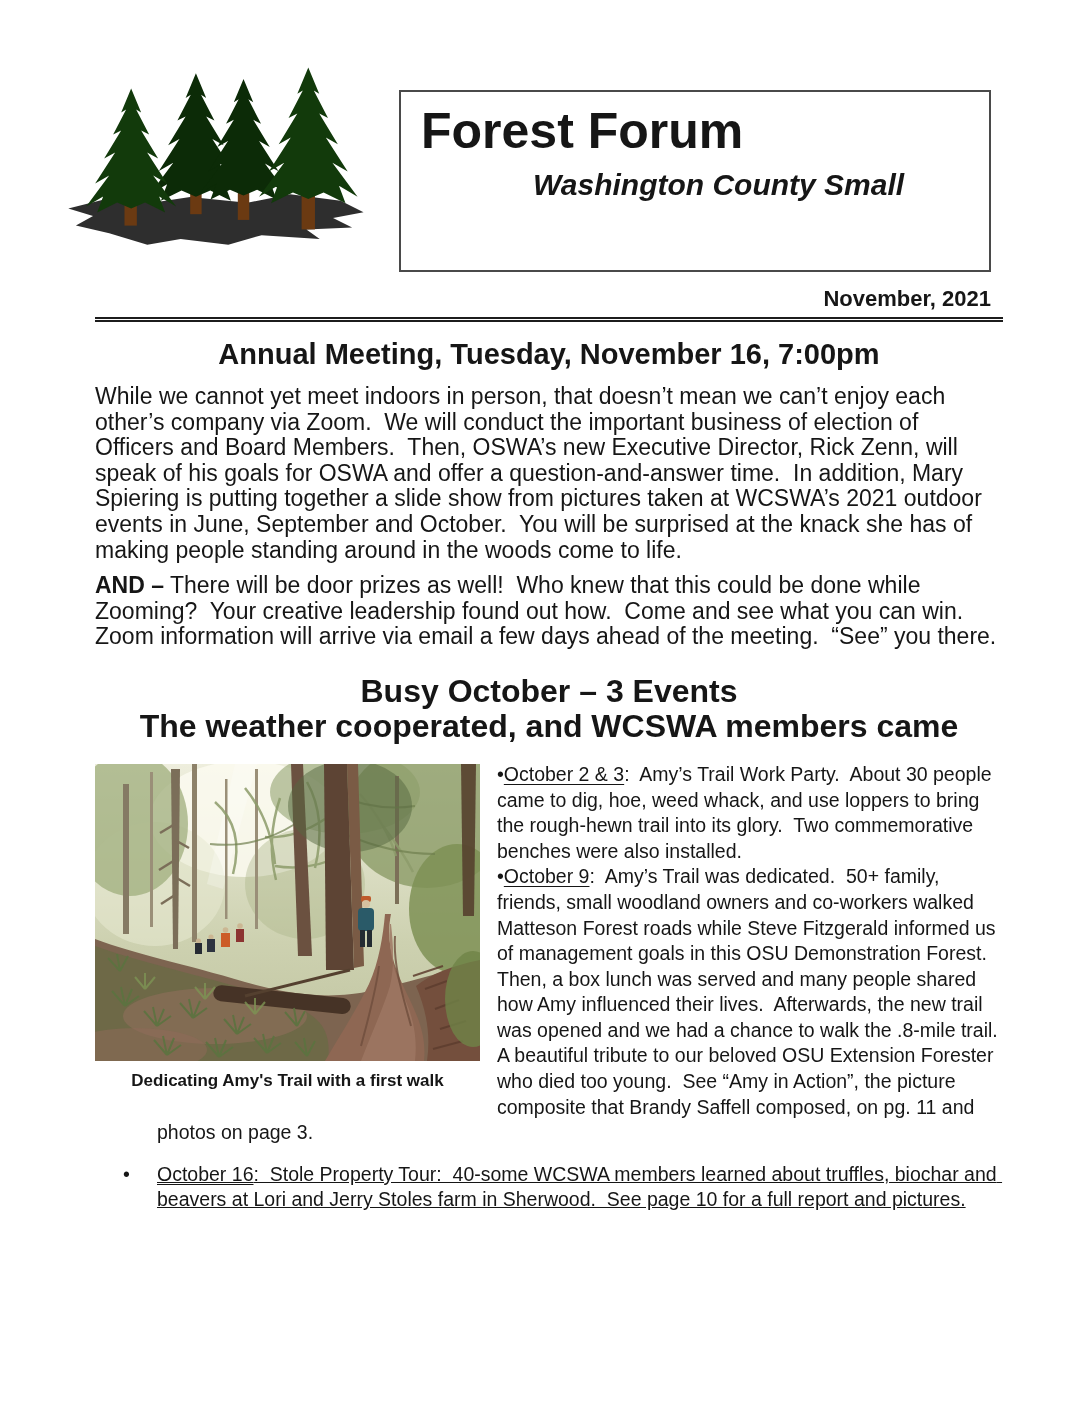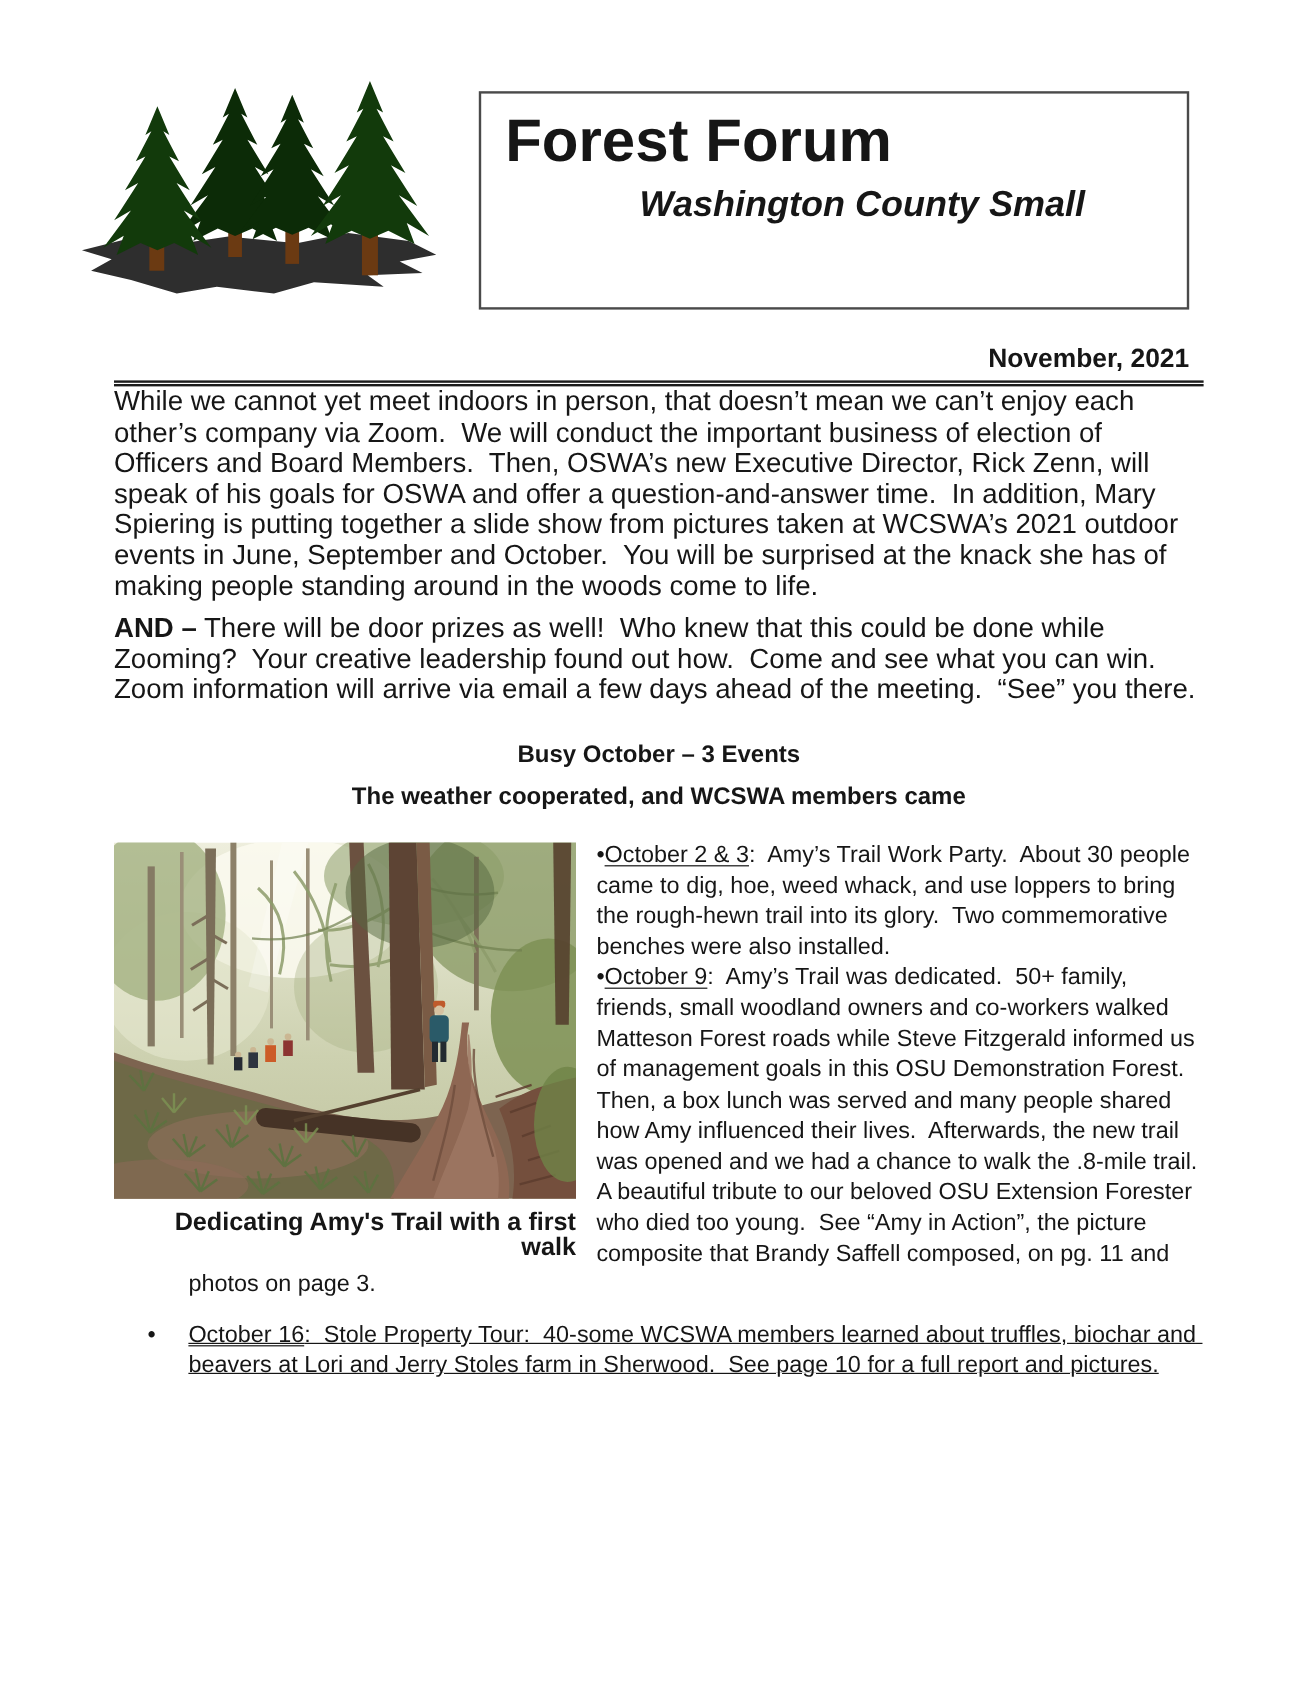"Forest Forum" .title-box { top: 76px -> 90px }
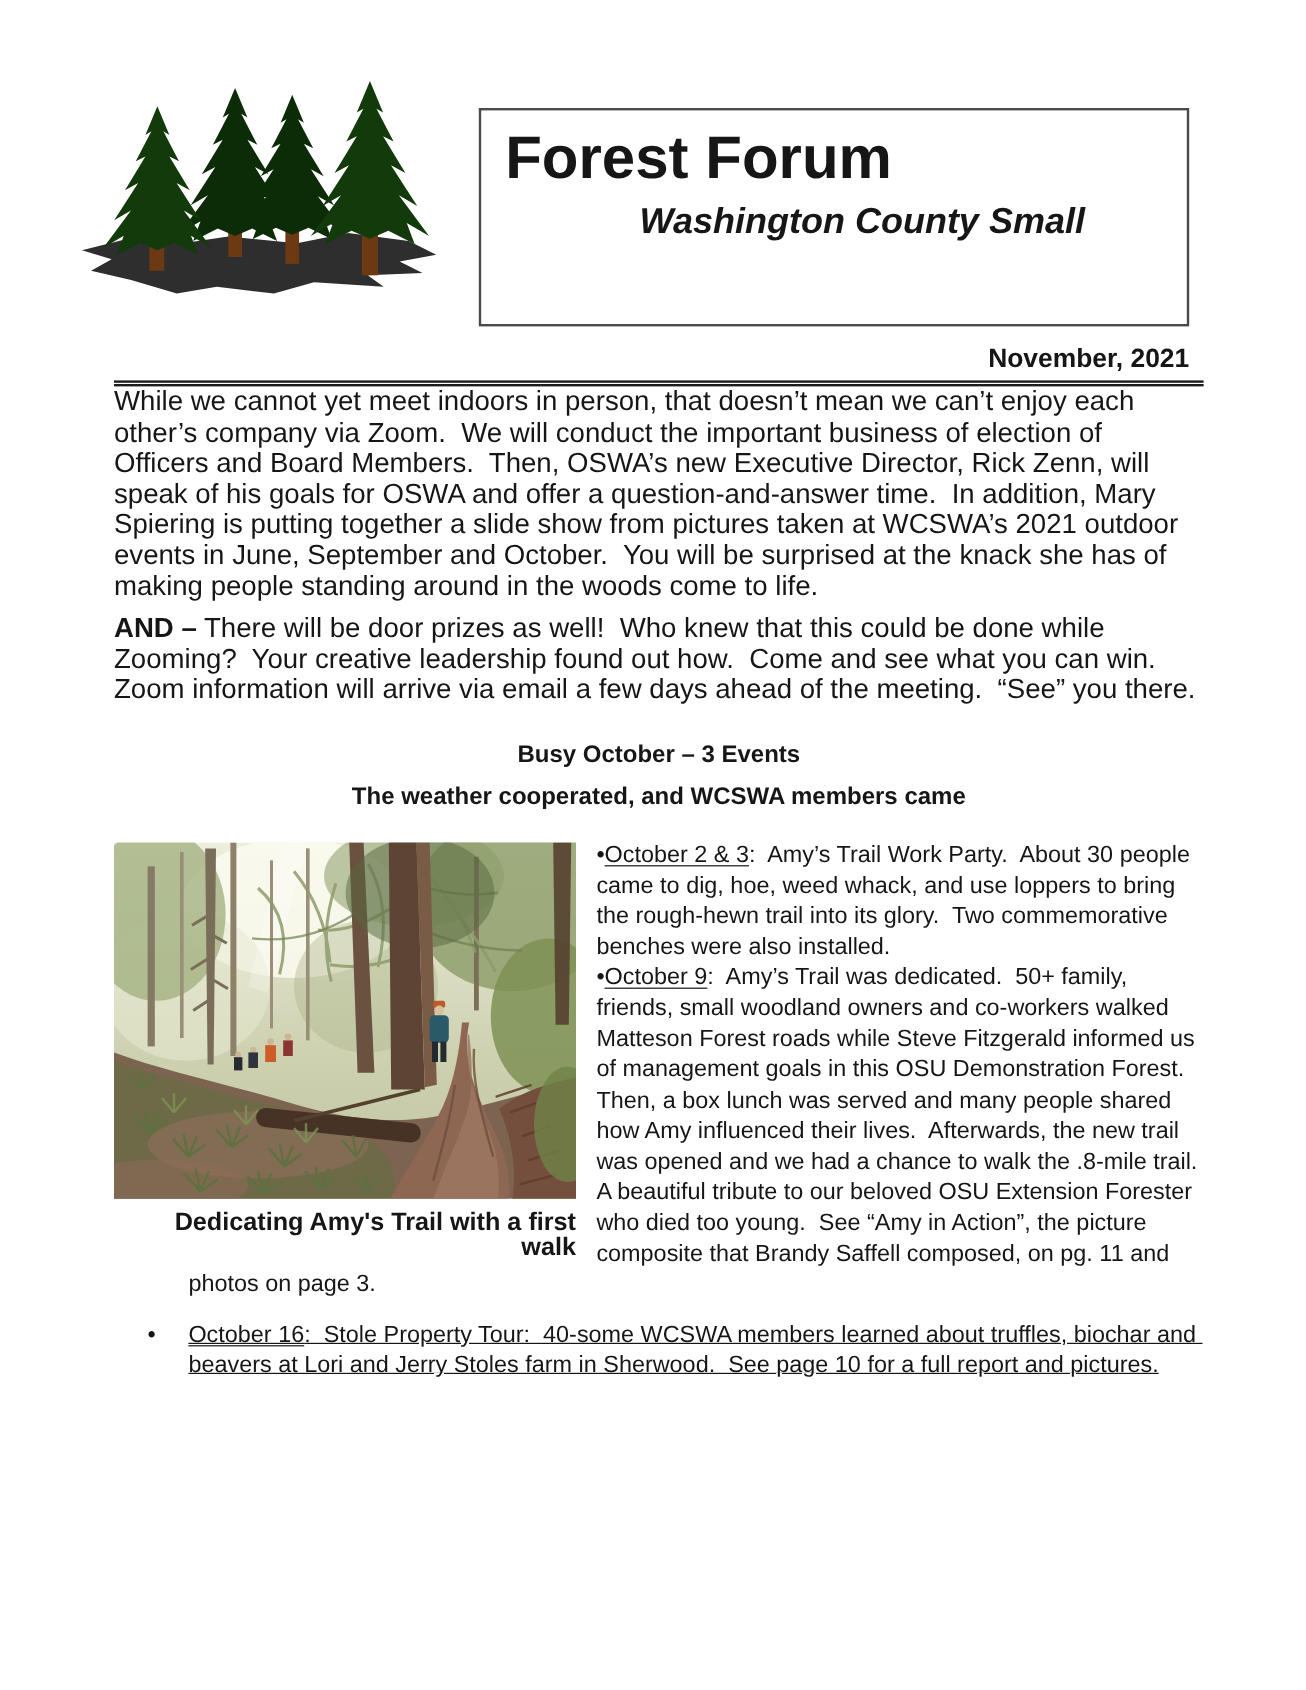"Annual Meeting, Tuesday, November 16," h1.h1 { html: none -> <h1>Annual Meeting, Tuesday, November 16, 7:00pm</h1> }
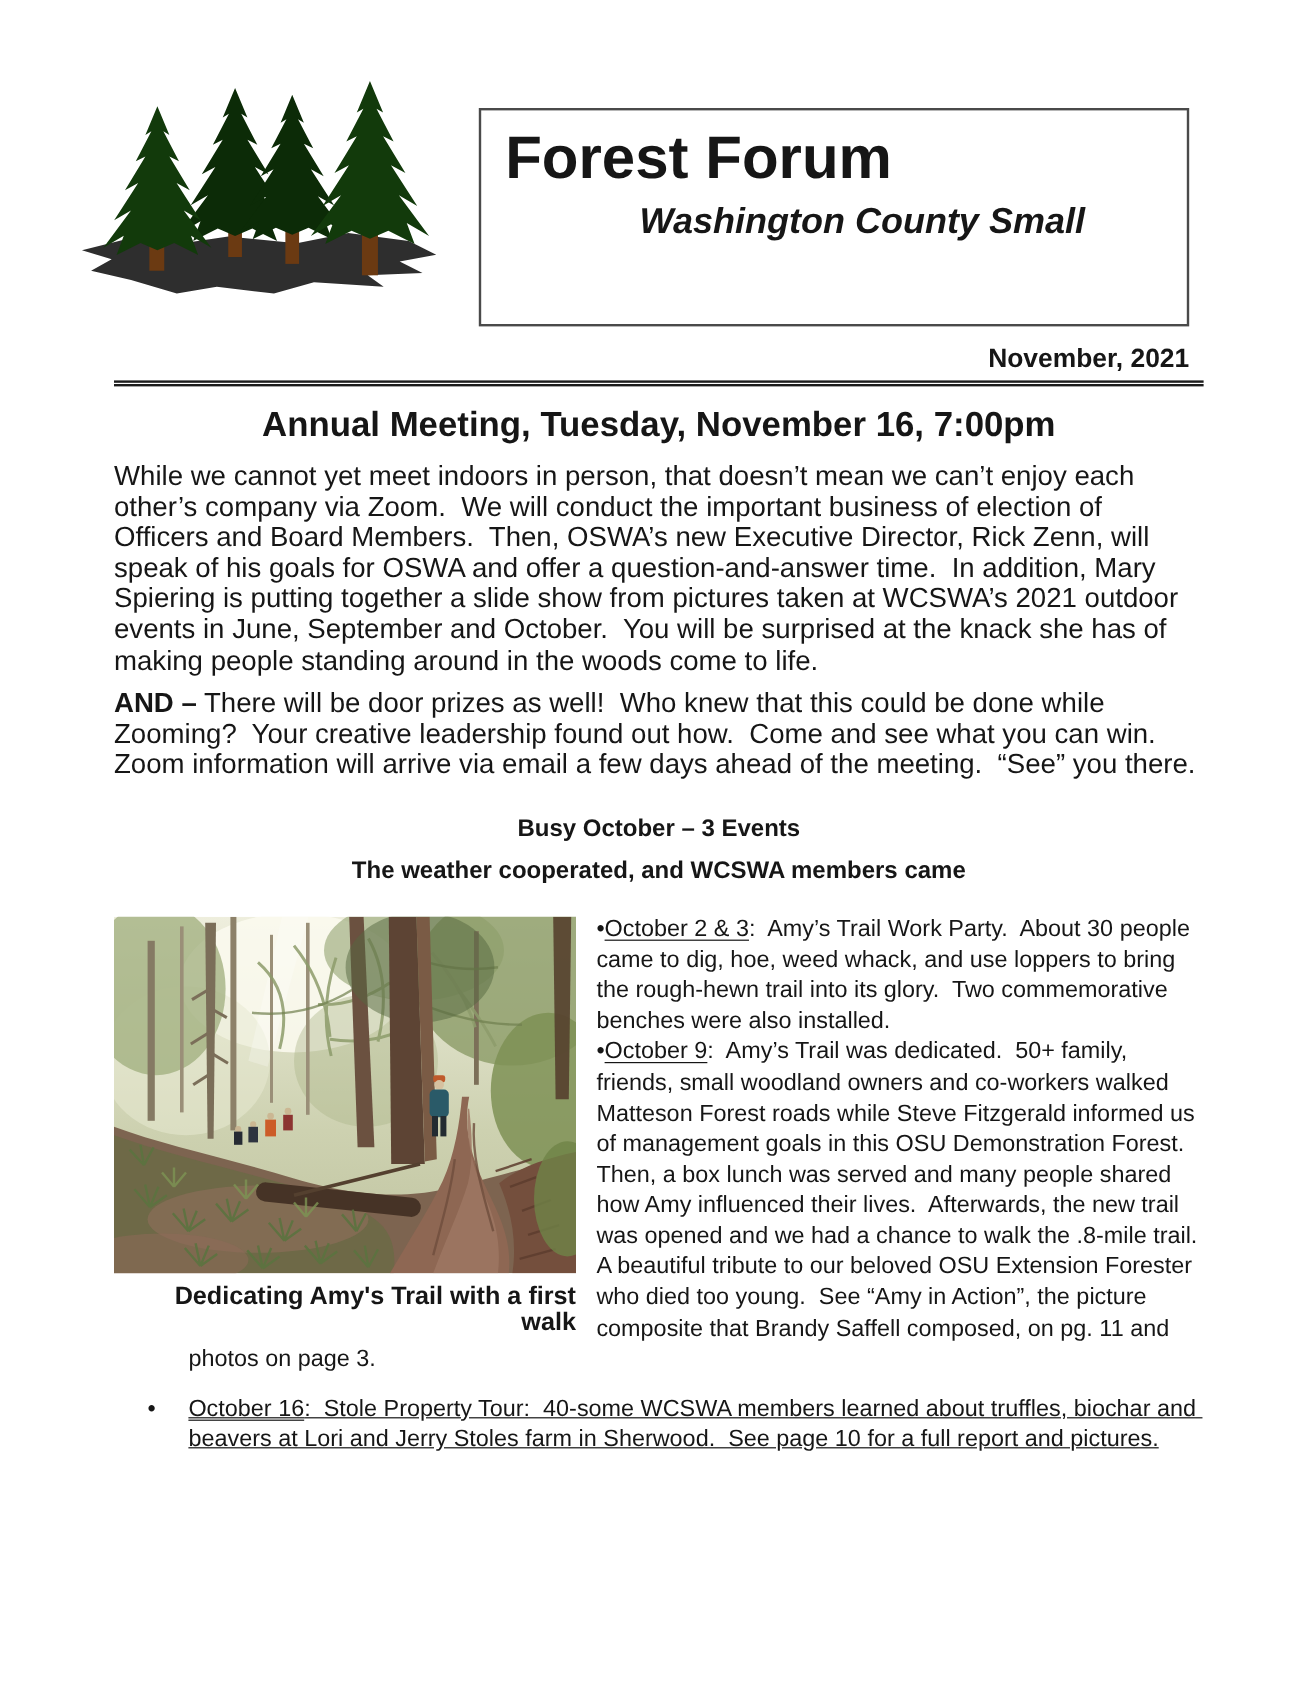"Busy October – 3 Events" .h2 { font-size: 20px -> 32px }
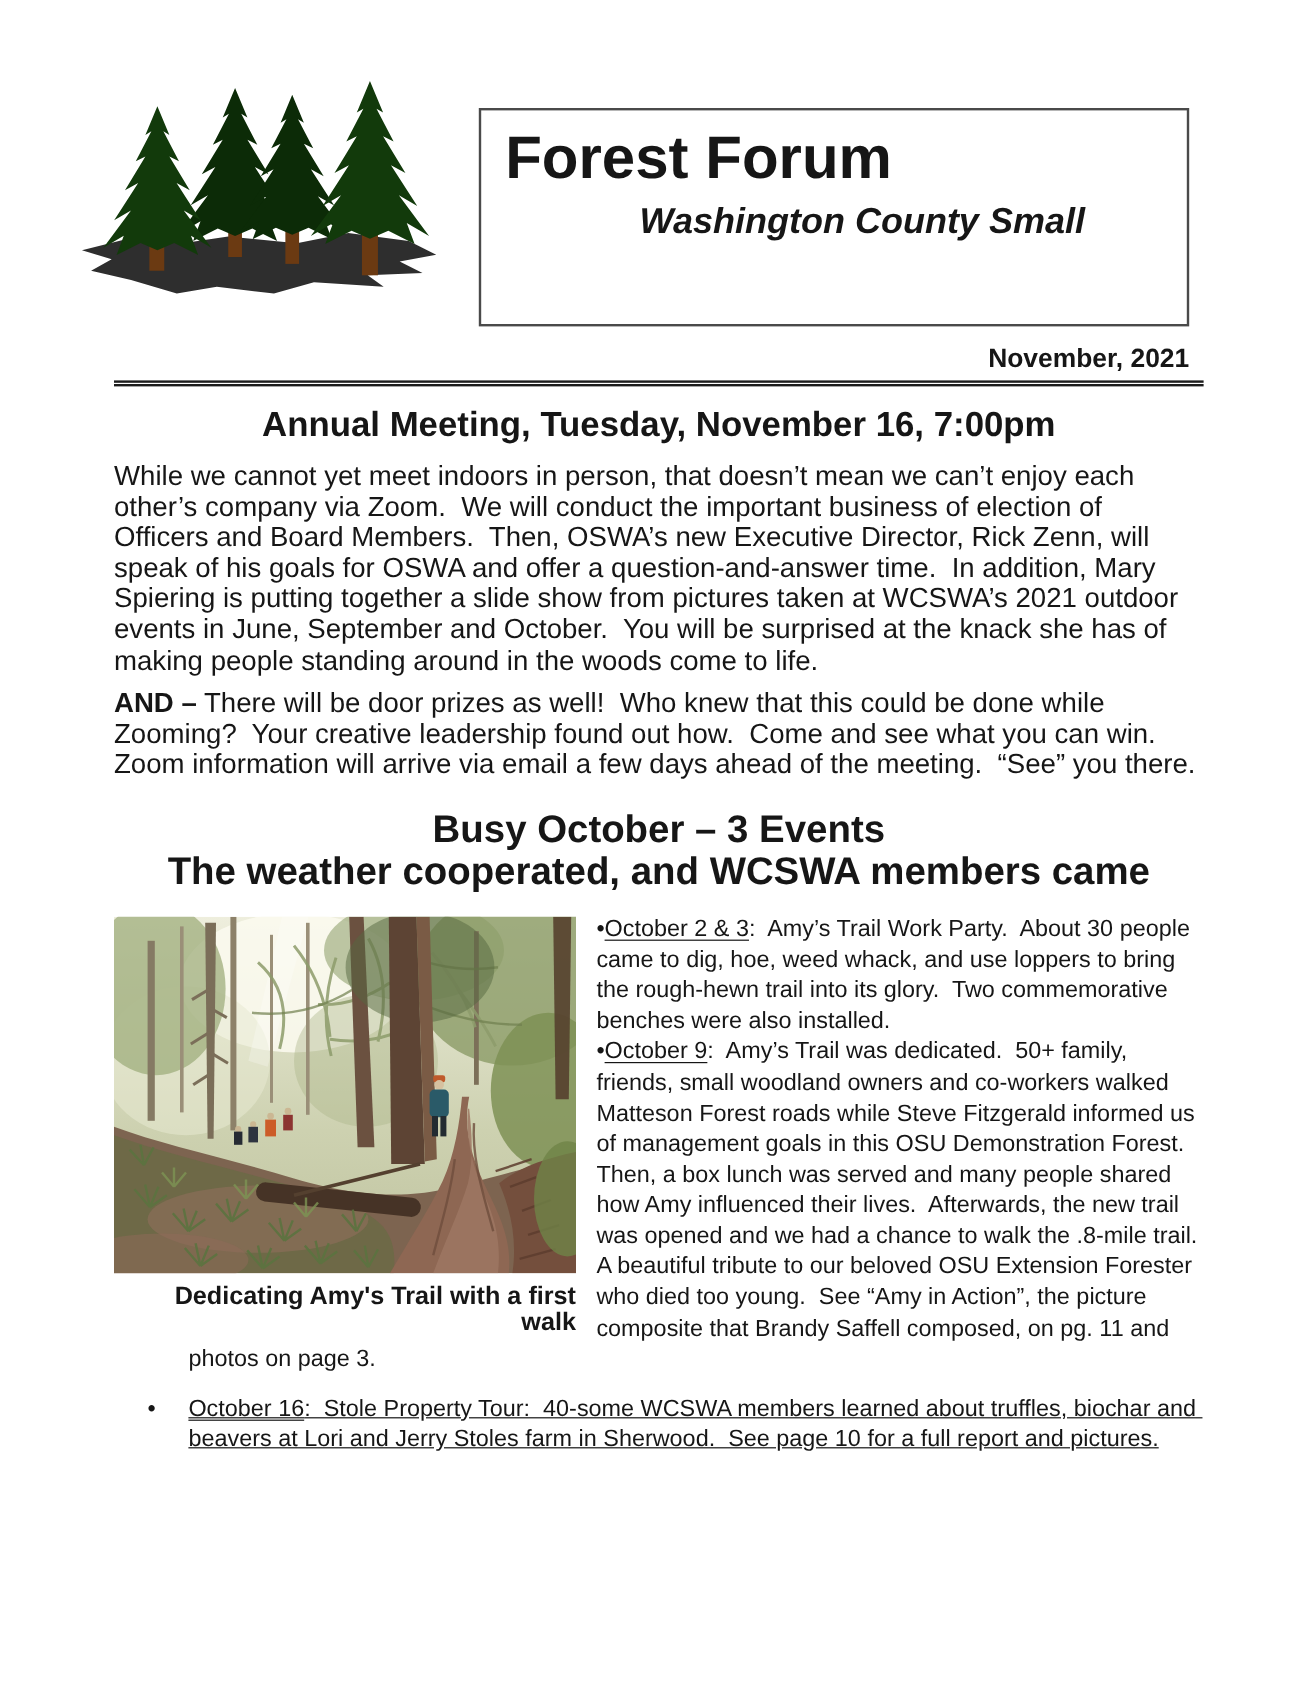"Dedicating Amy's Trail with a" .photo-caption { font-size: 21px -> 17px; text-align: right -> center }
